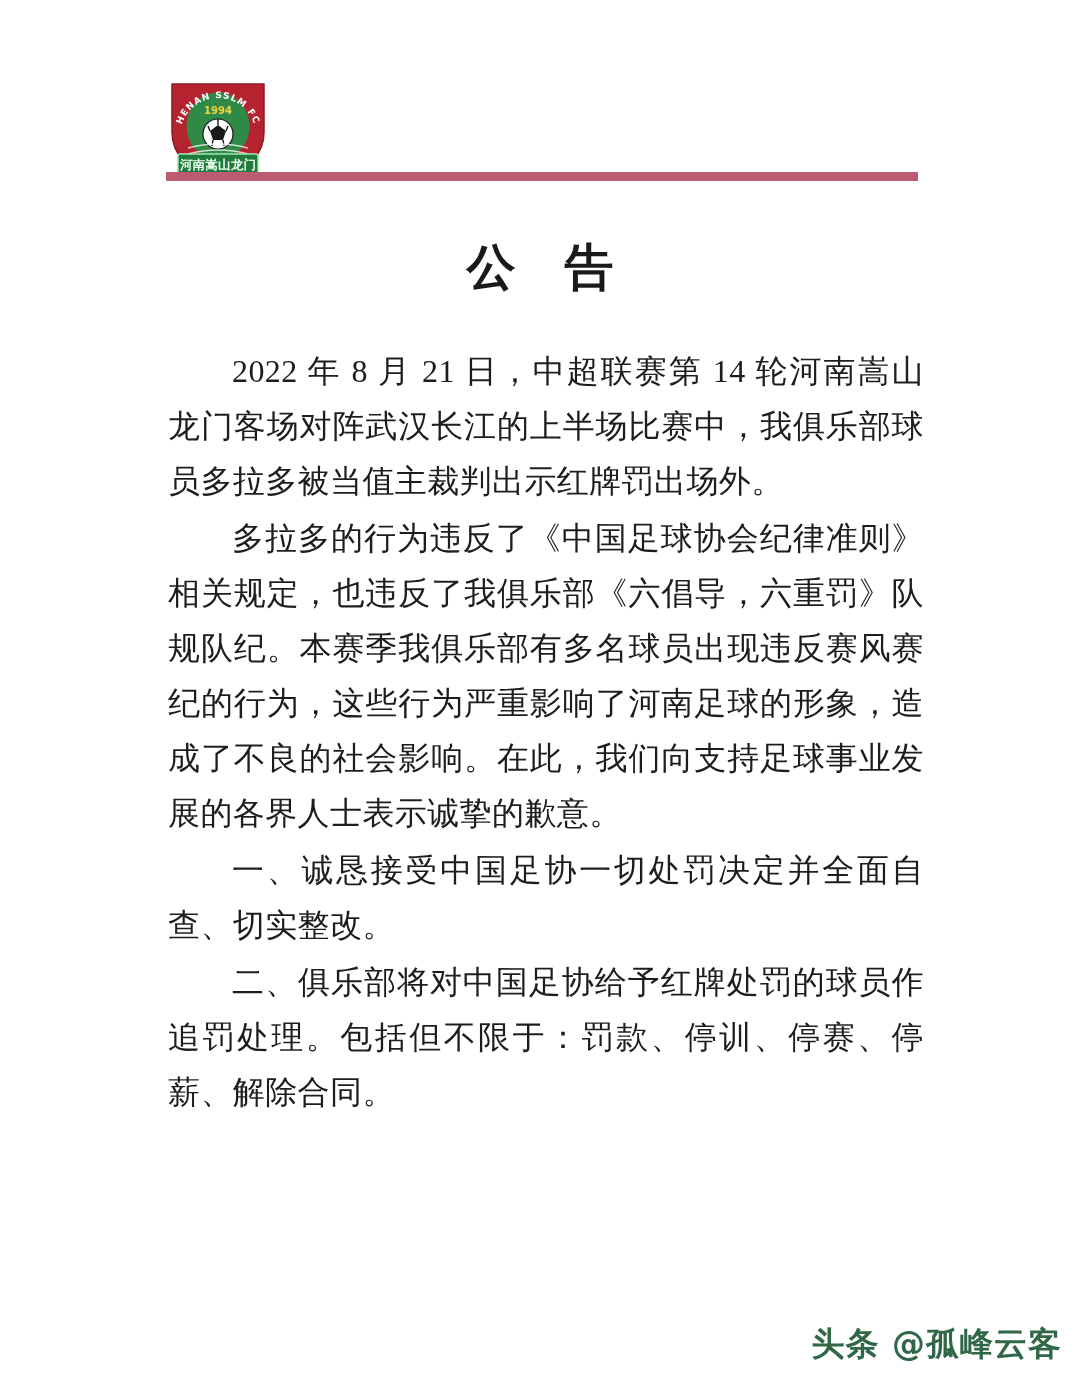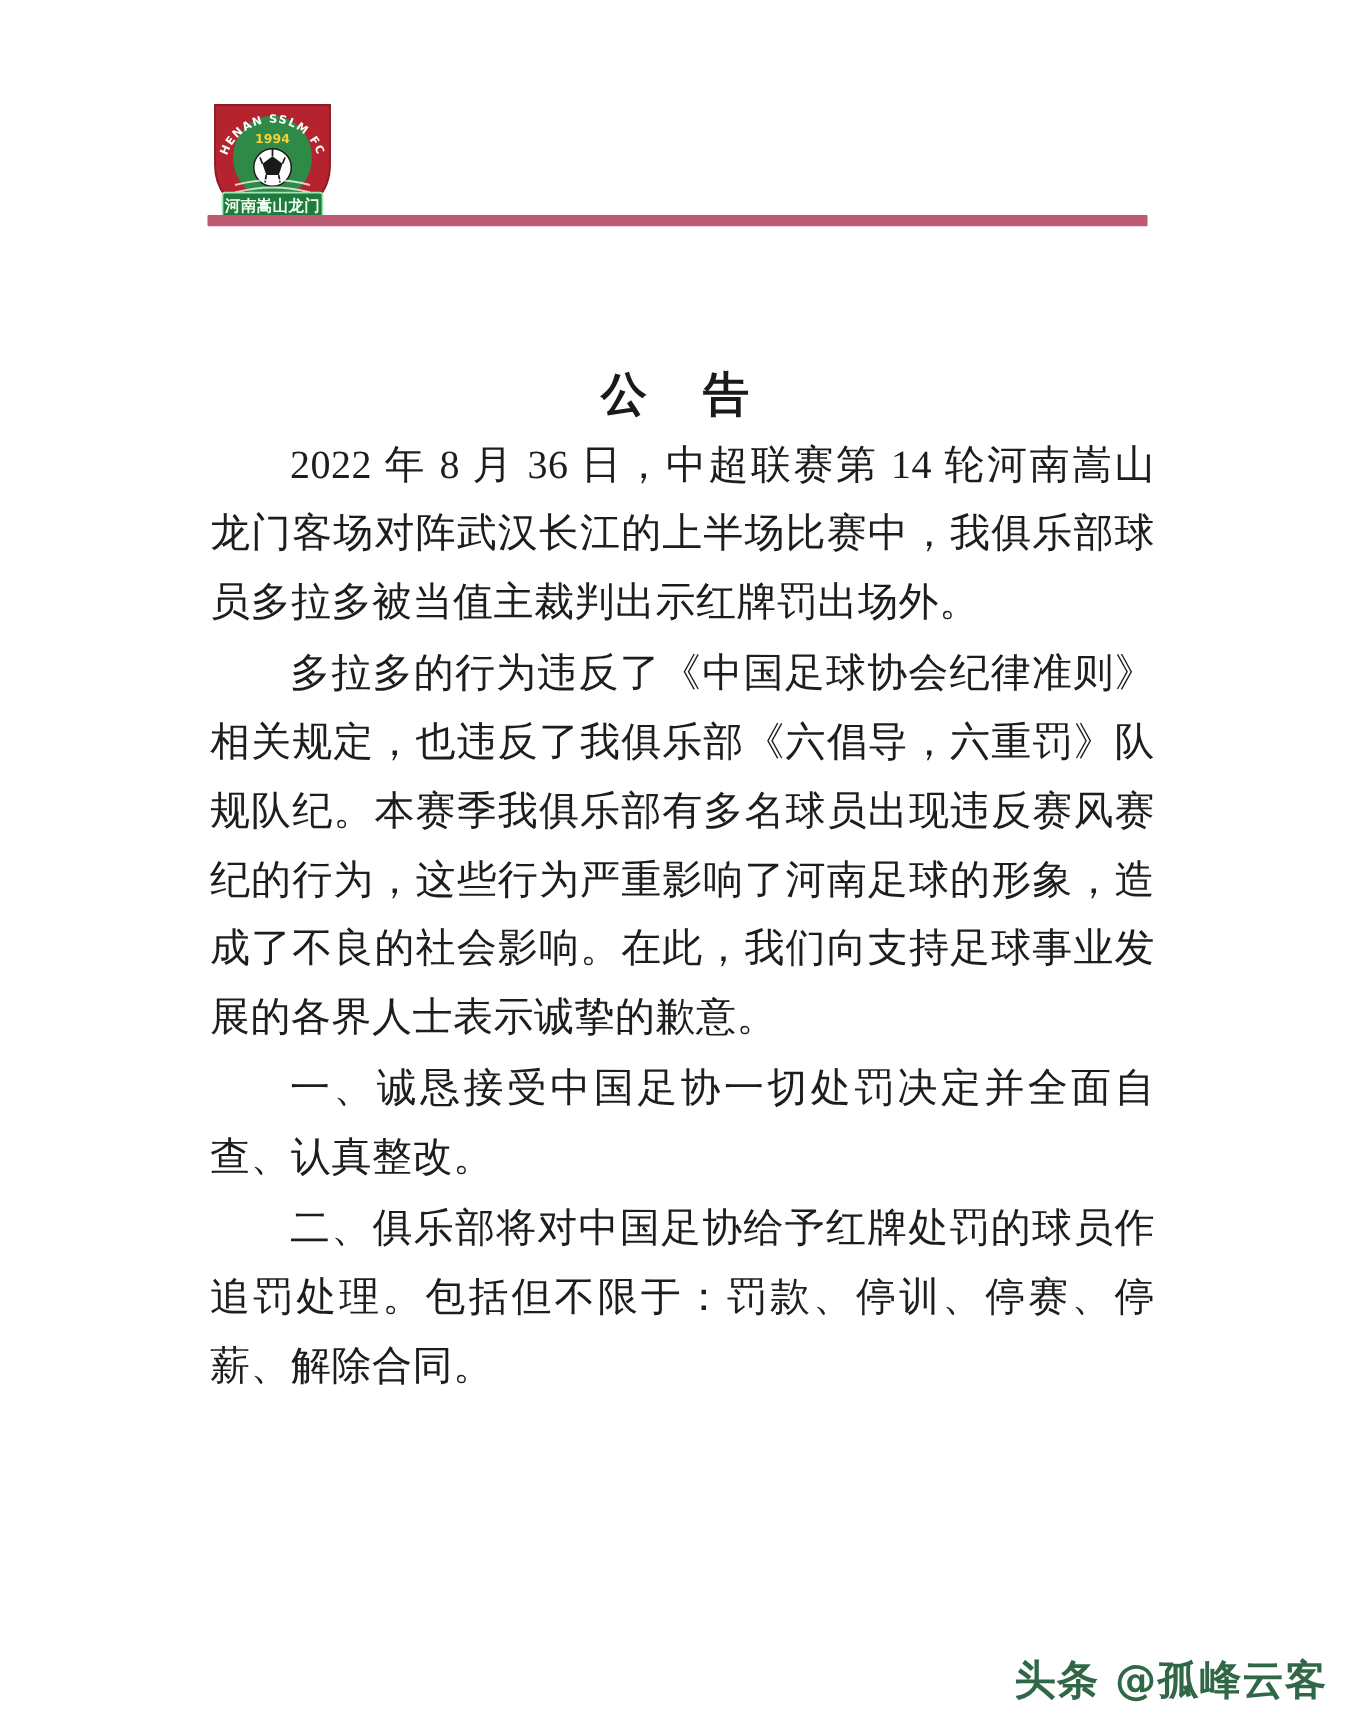"公 告" .doc-title { font-size: 37px -> 49px; margin-top: 48px -> none }
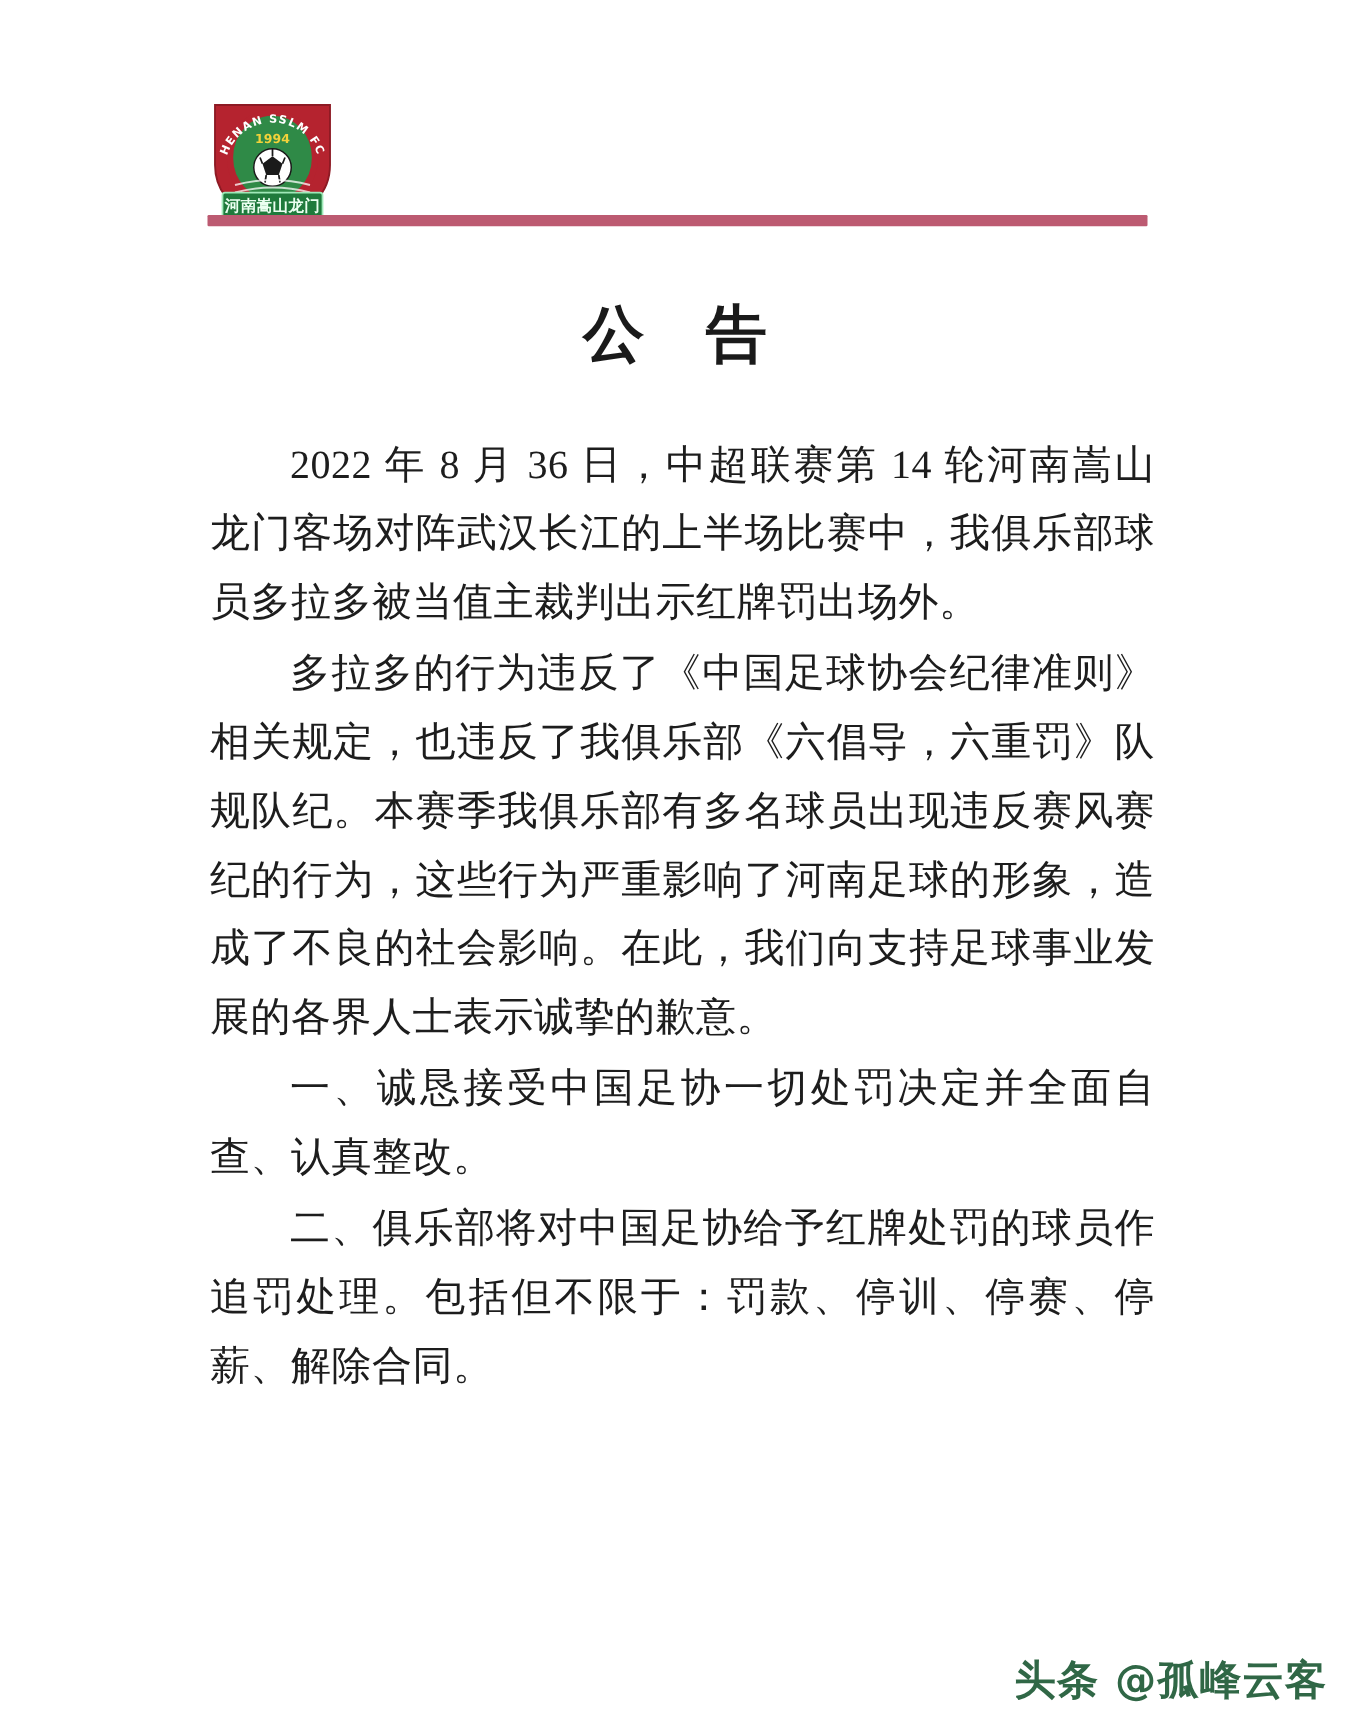"2022 年 8 月 36" p.para { text: 36 -> 21 }
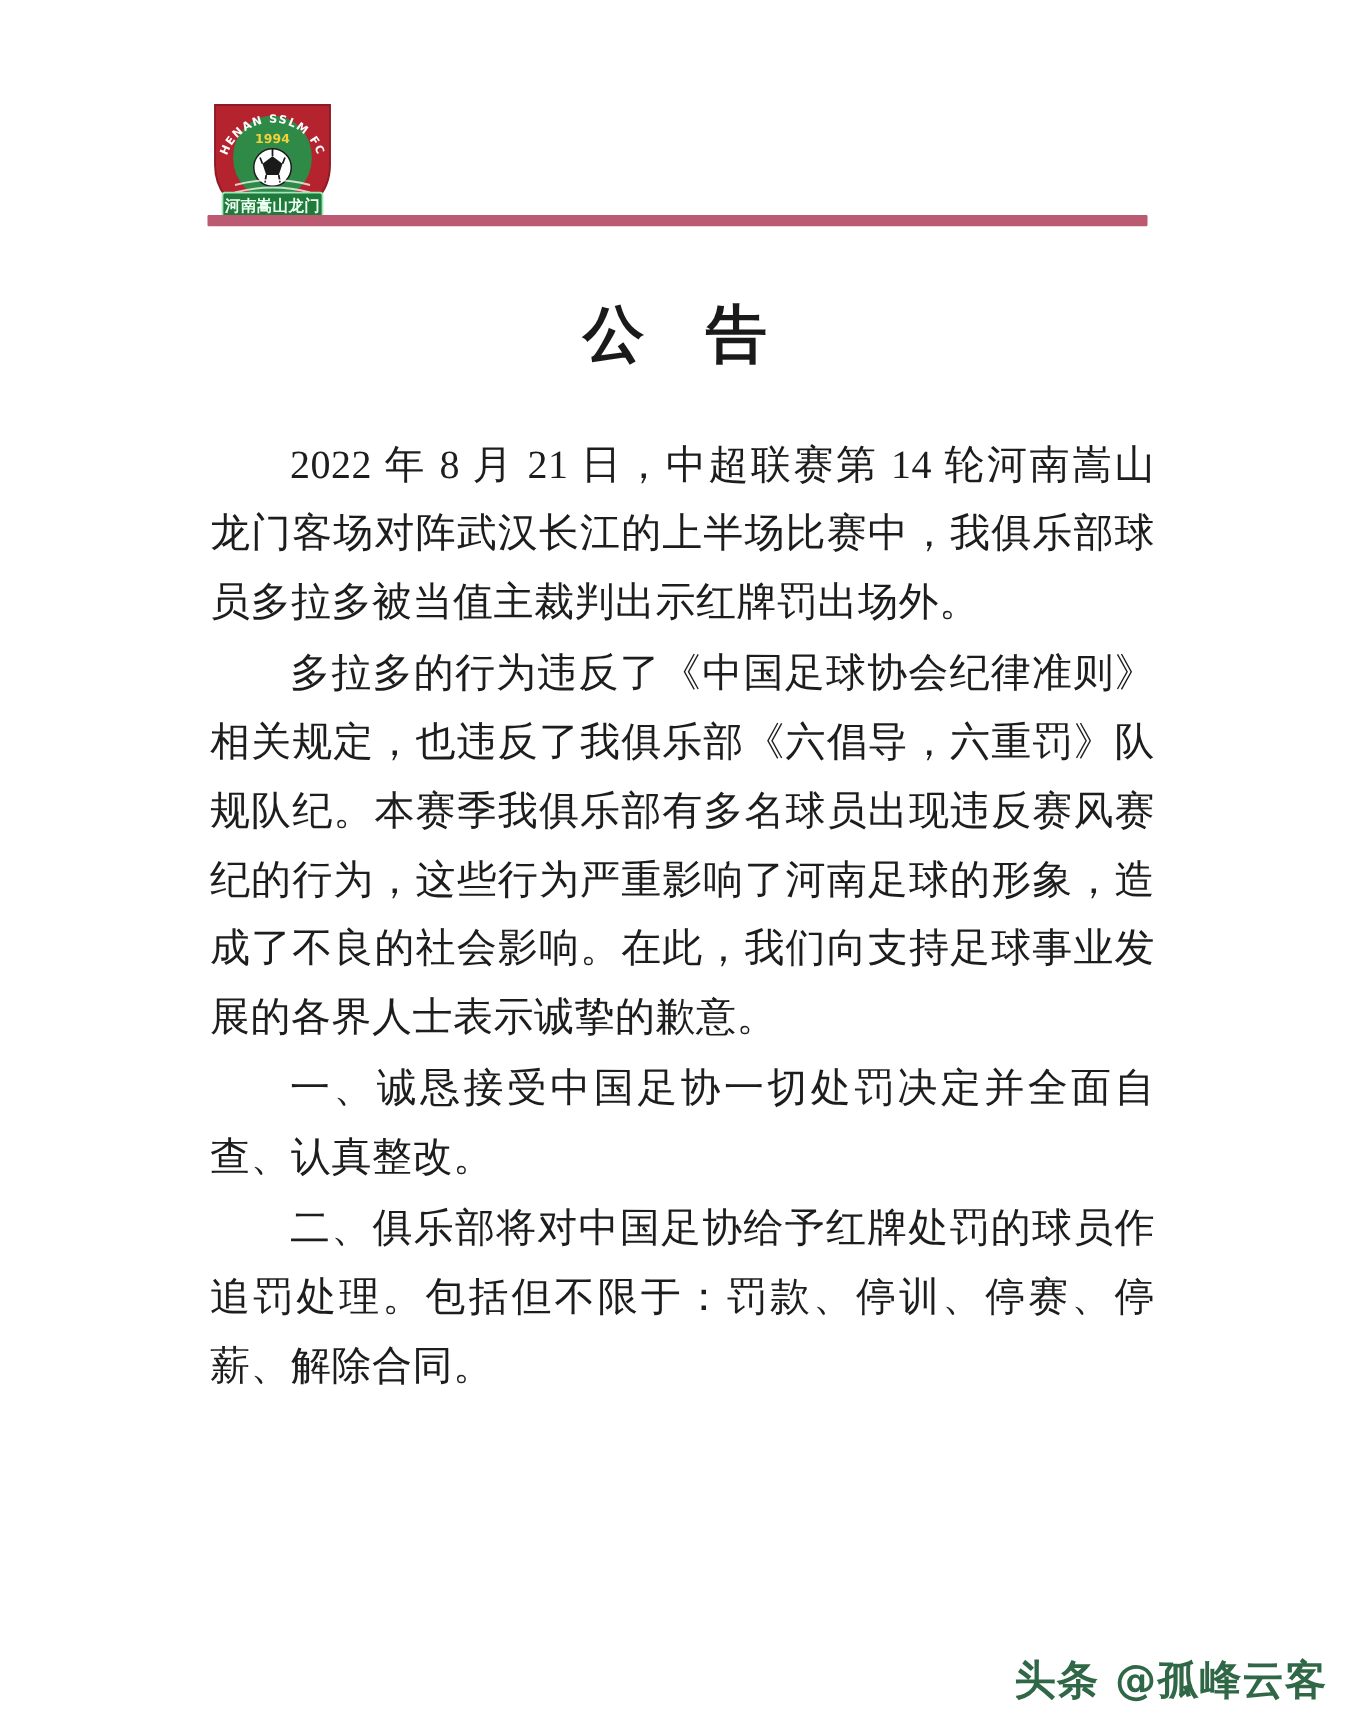"一、诚恳接受中国足协一切处罚决定并全面自查、认真整改。" p.para { text: 认真 -> 切实 }
